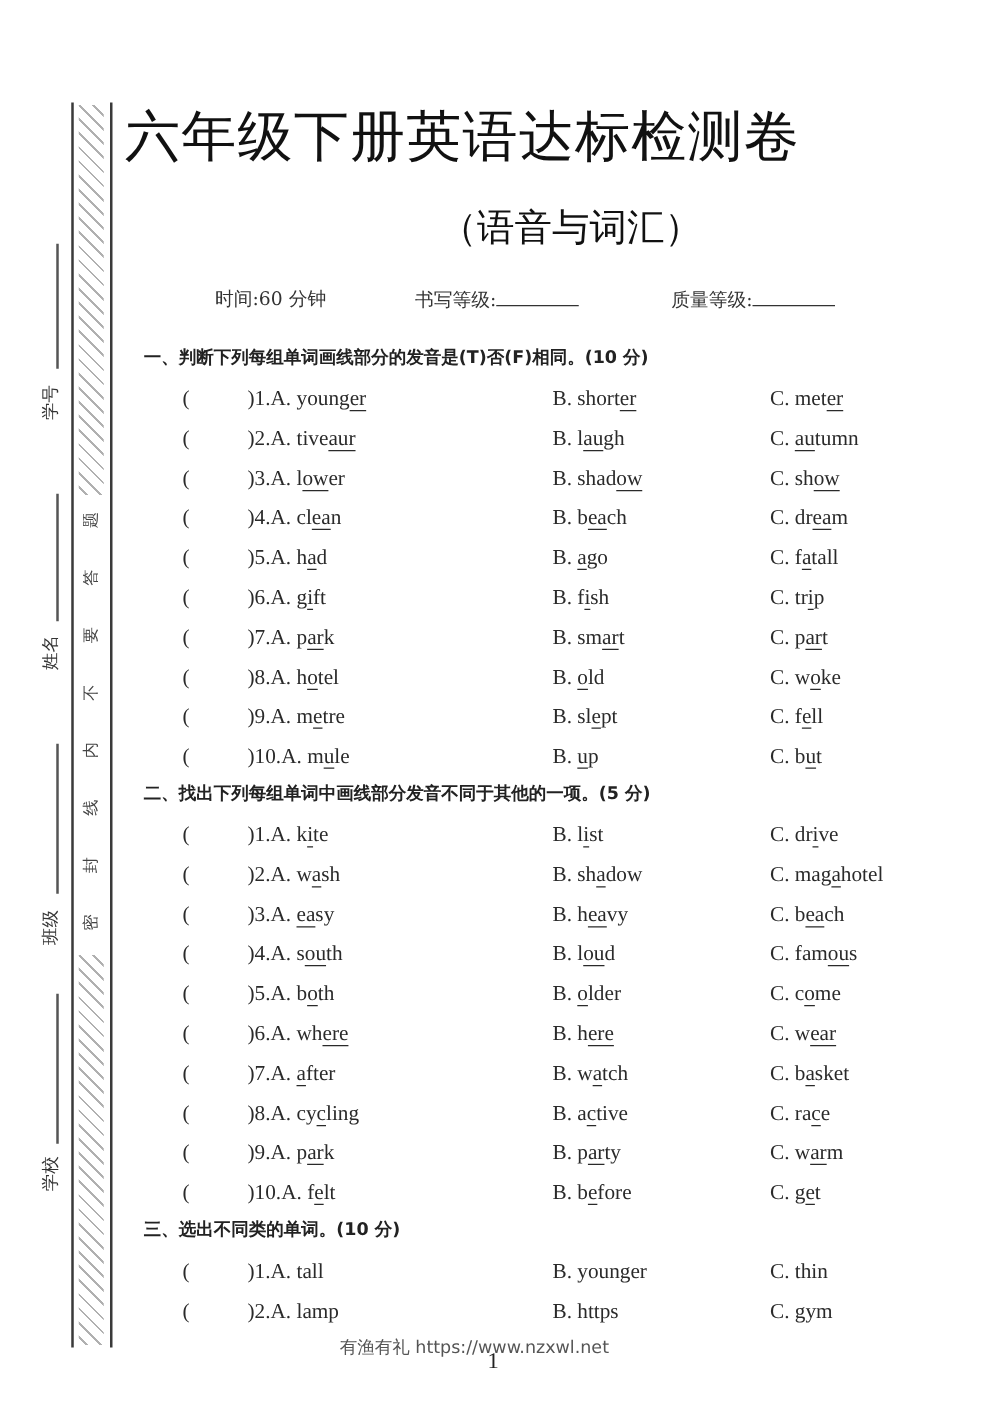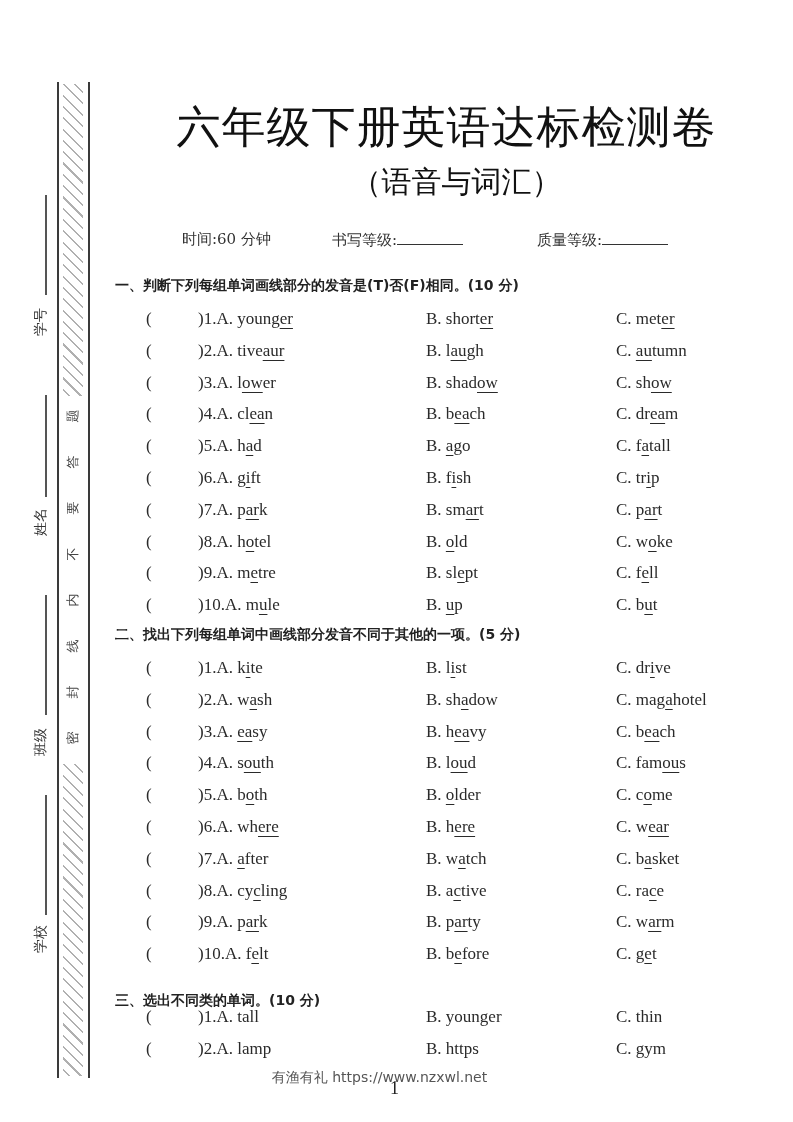"六年级下册英语达标检测卷" .title { text-align: center -> left; top: 98px -> 80px }
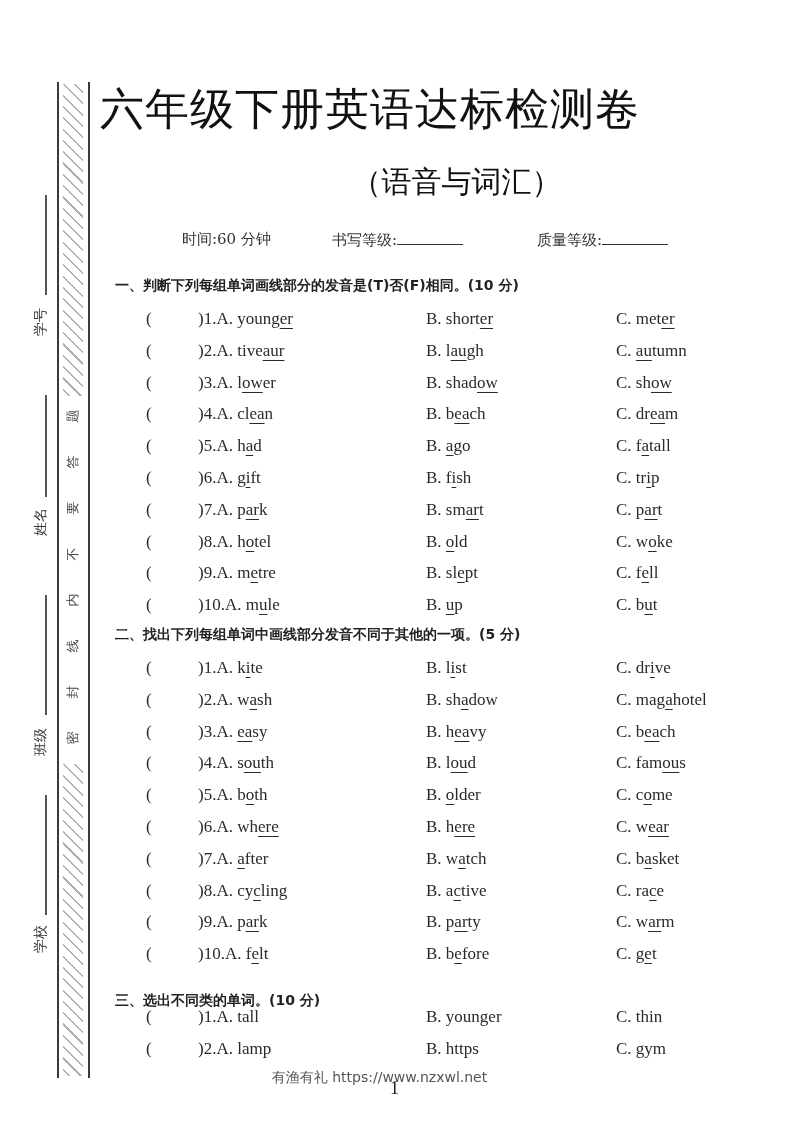"时间:60 分钟" div.meta { left: 182px -> 172px }
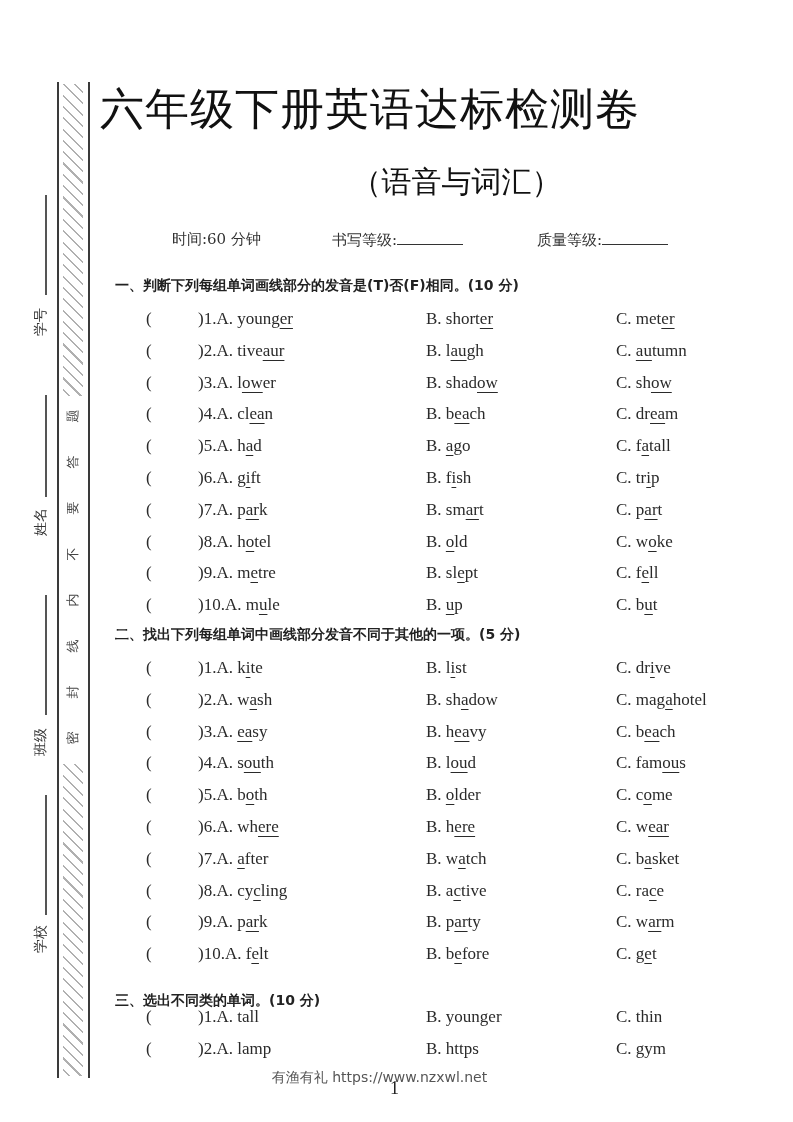"B. shorter" .row .opt-b { left: 280px -> 296px }
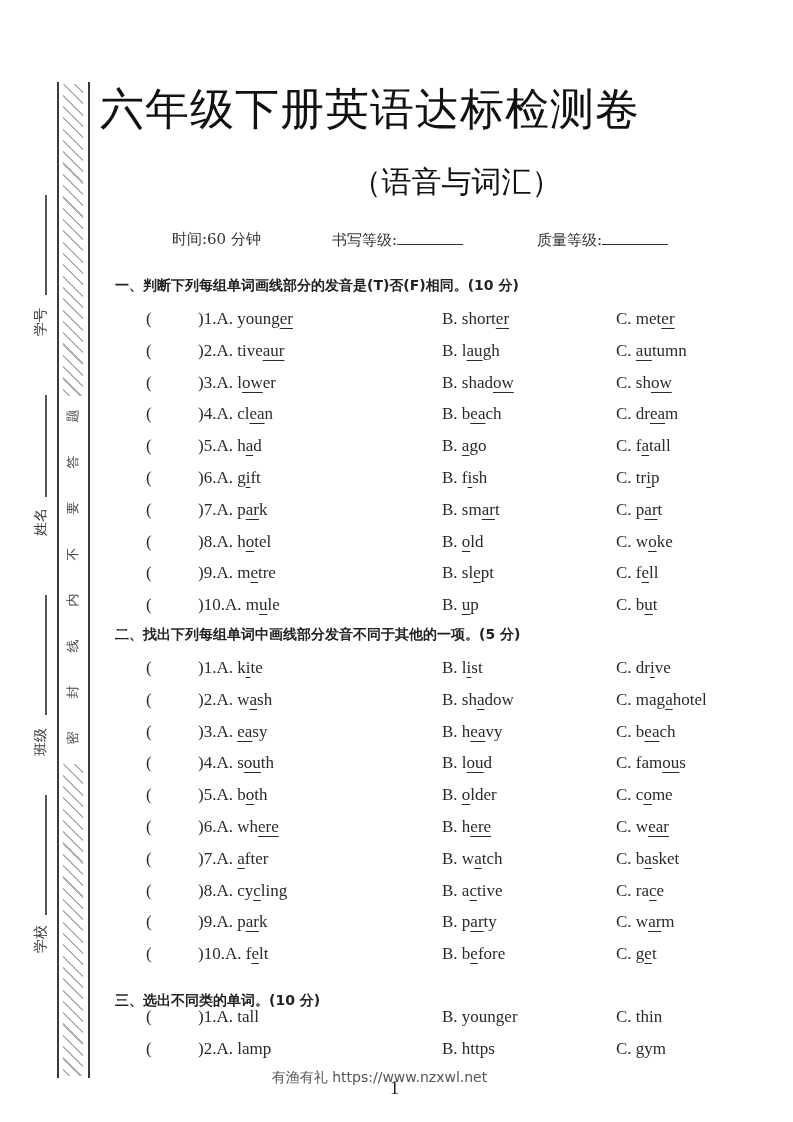"三、选出不同类的单词。(10 分)" div.section-title { margin-top: 17px -> none }
